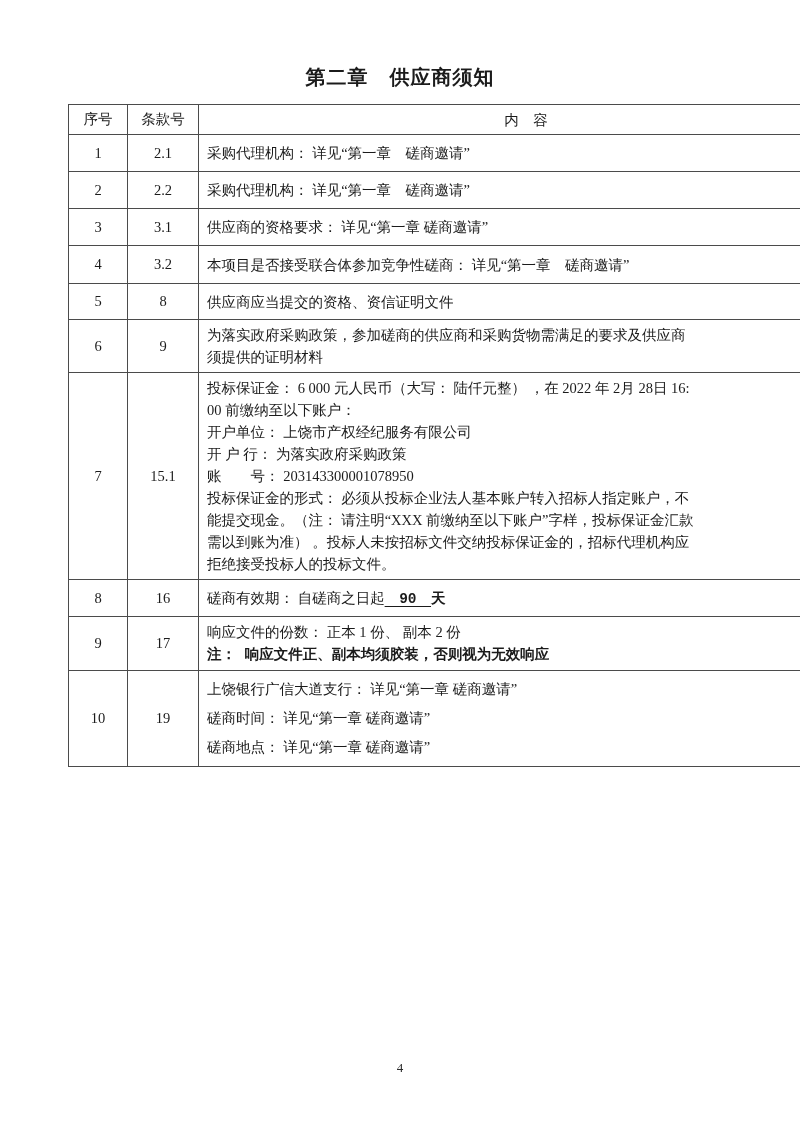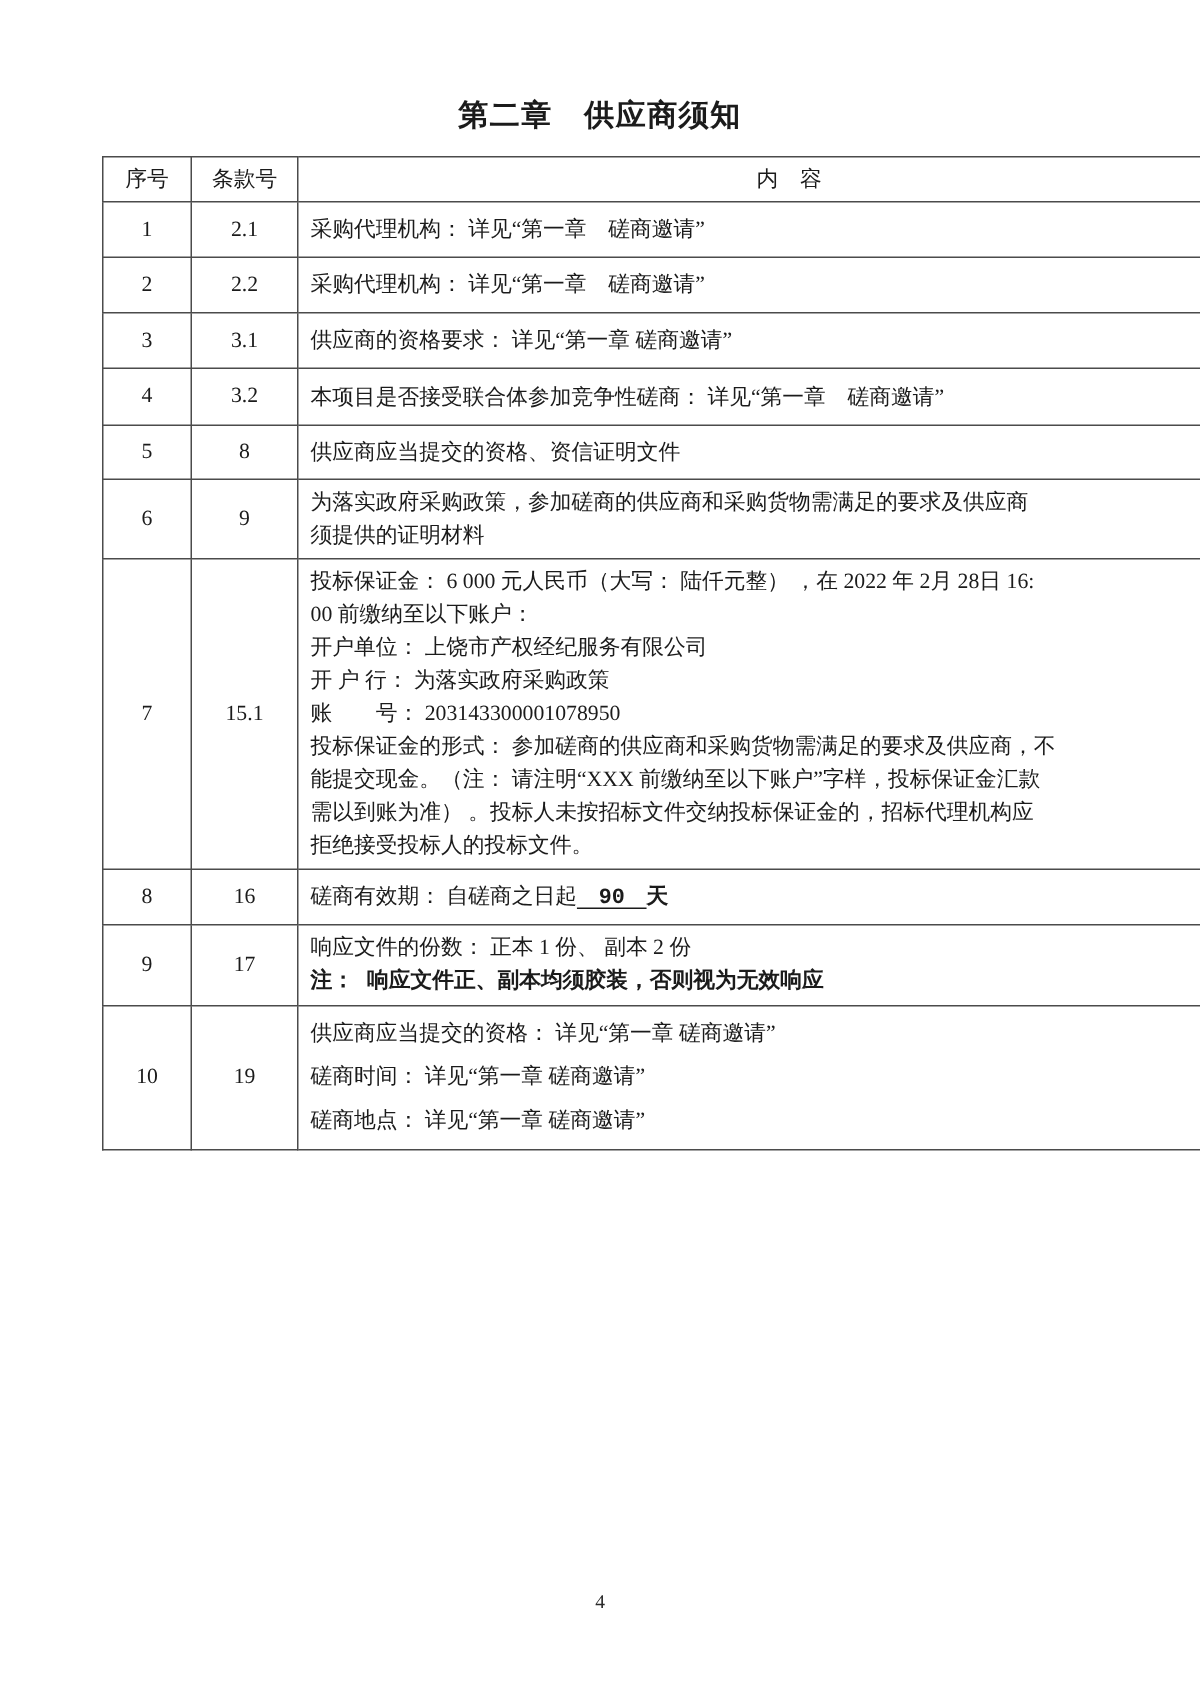"投标保证金的形式： 参加磋商的供应商和采购货物需满足的要求及供应商，不" span { text: 参加磋商的供应商和采购货物需满足的要求及供应商 -> 必须从投标企业法人基本账户转入招标人指定账户 }
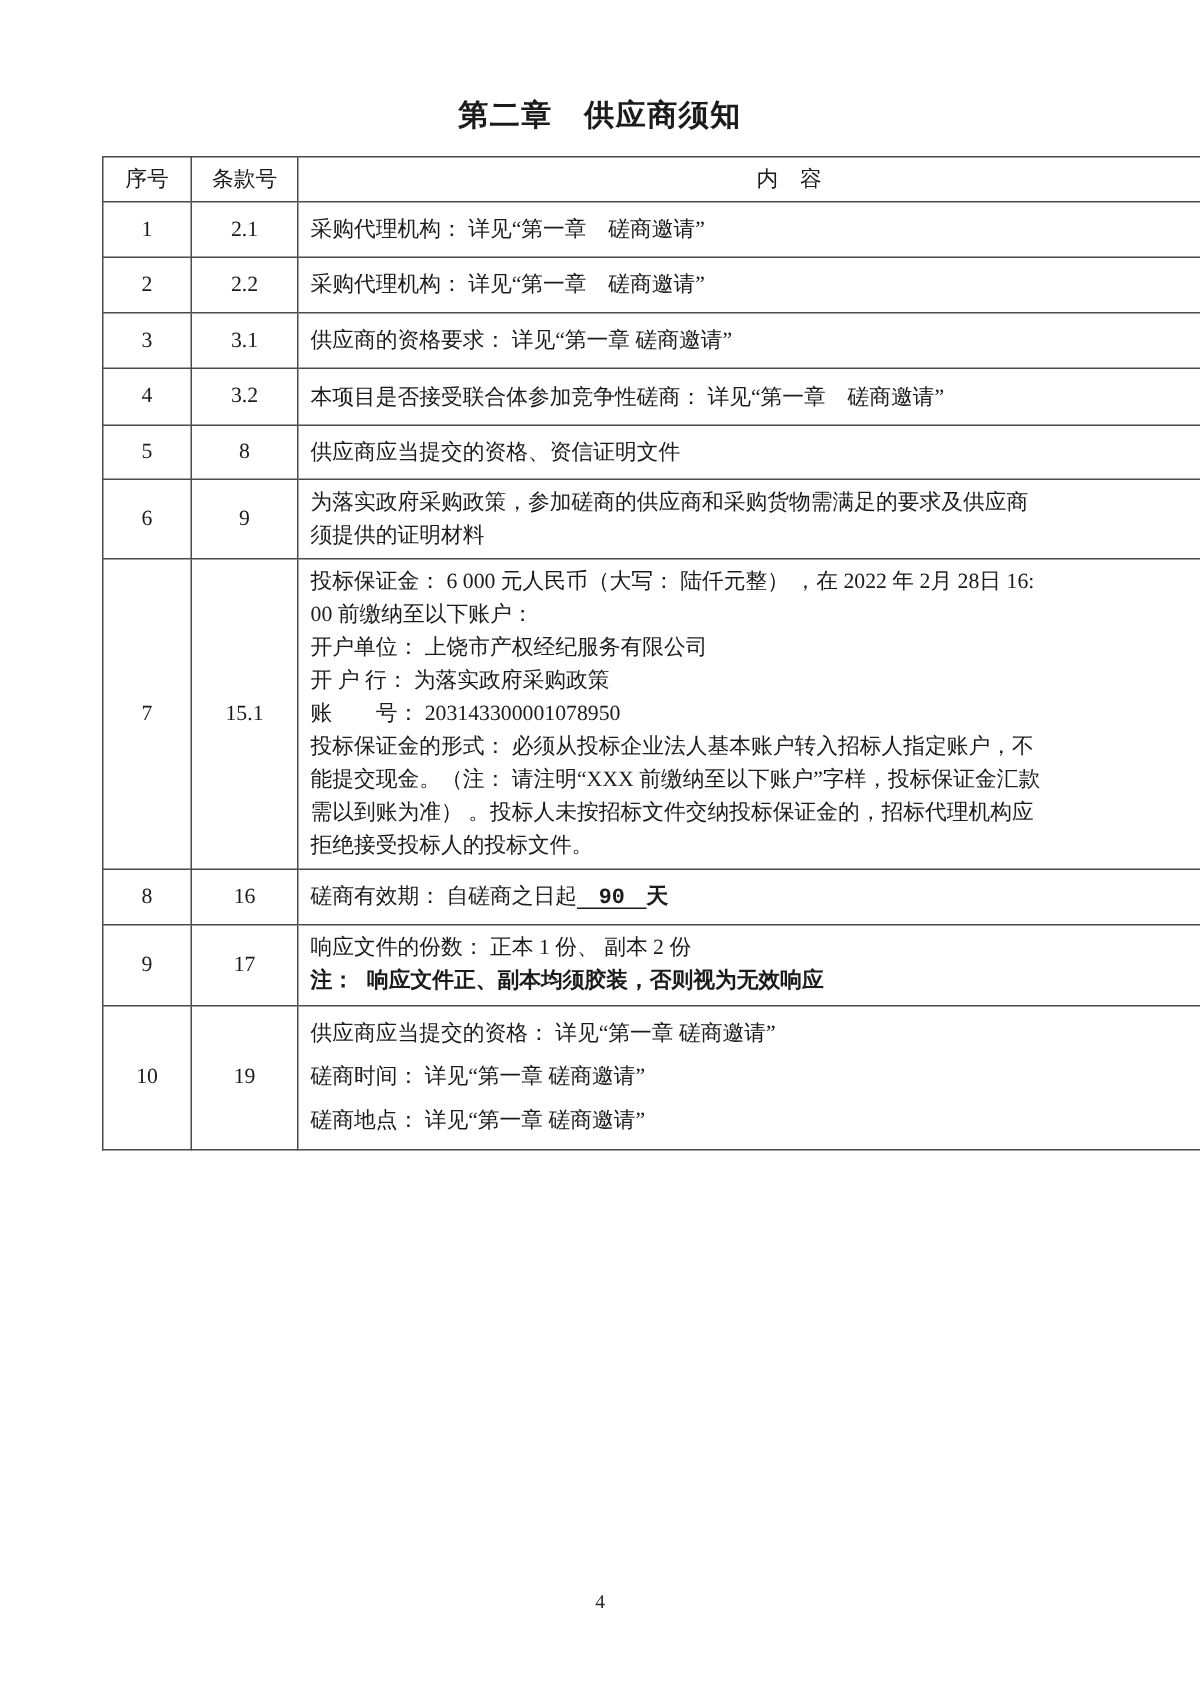"供应商应当提交的资格： 详见“第一章 磋商邀请”" span { text: 供应商应当提交的资格 -> 上饶银行广信大道支行 }
